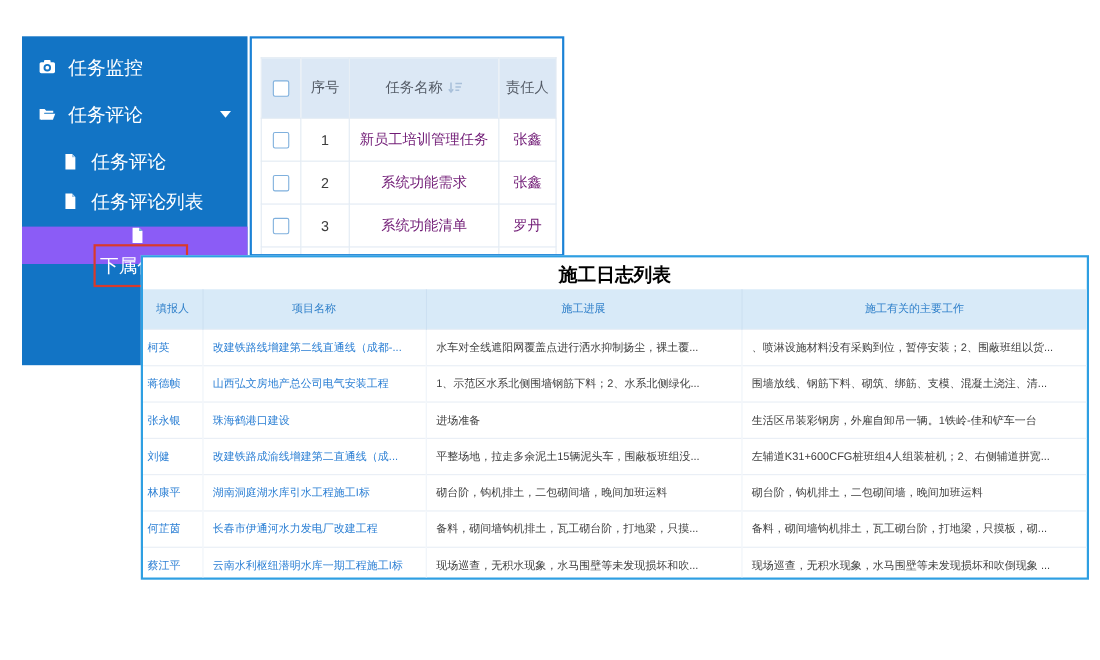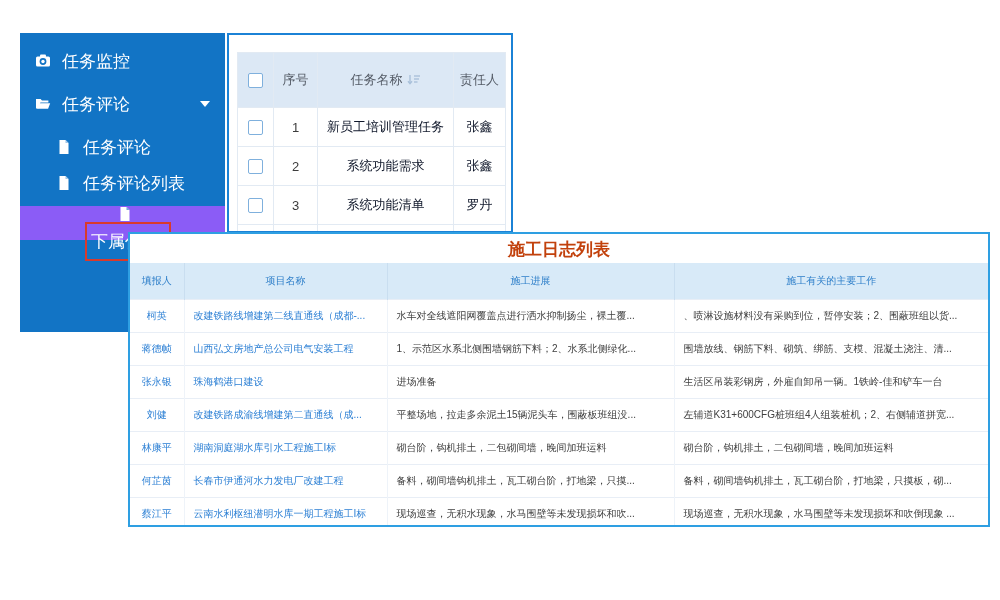"新员工培训管理任务" .task-table td.link, .task-table td.owner { color: #0f172a -> #701a75 }
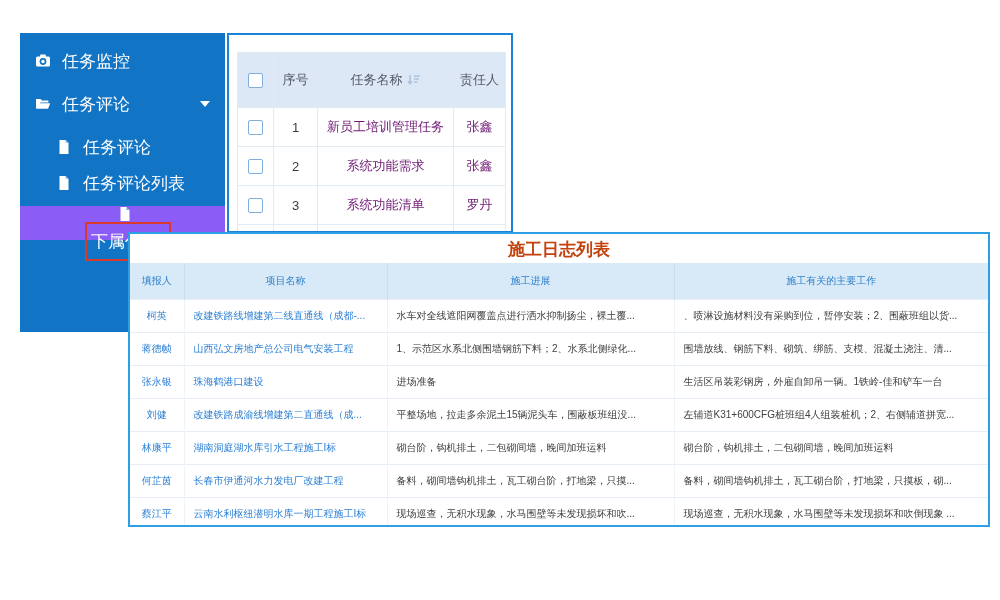"施工日志列表" .panel-title { color: #c2410c -> #000000 }
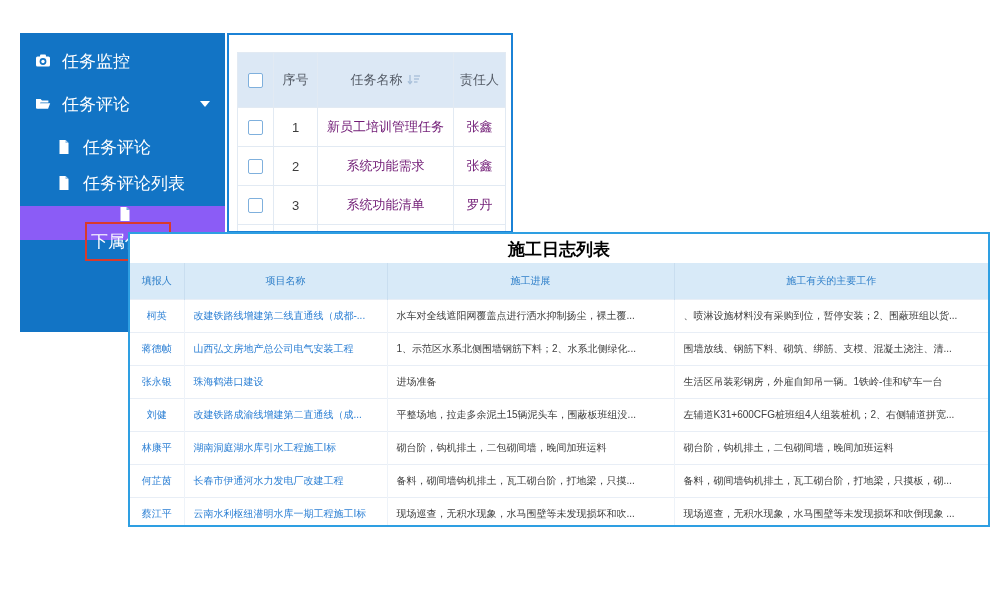"柯英" .log-table td.c-rep { text-align: center -> none }
